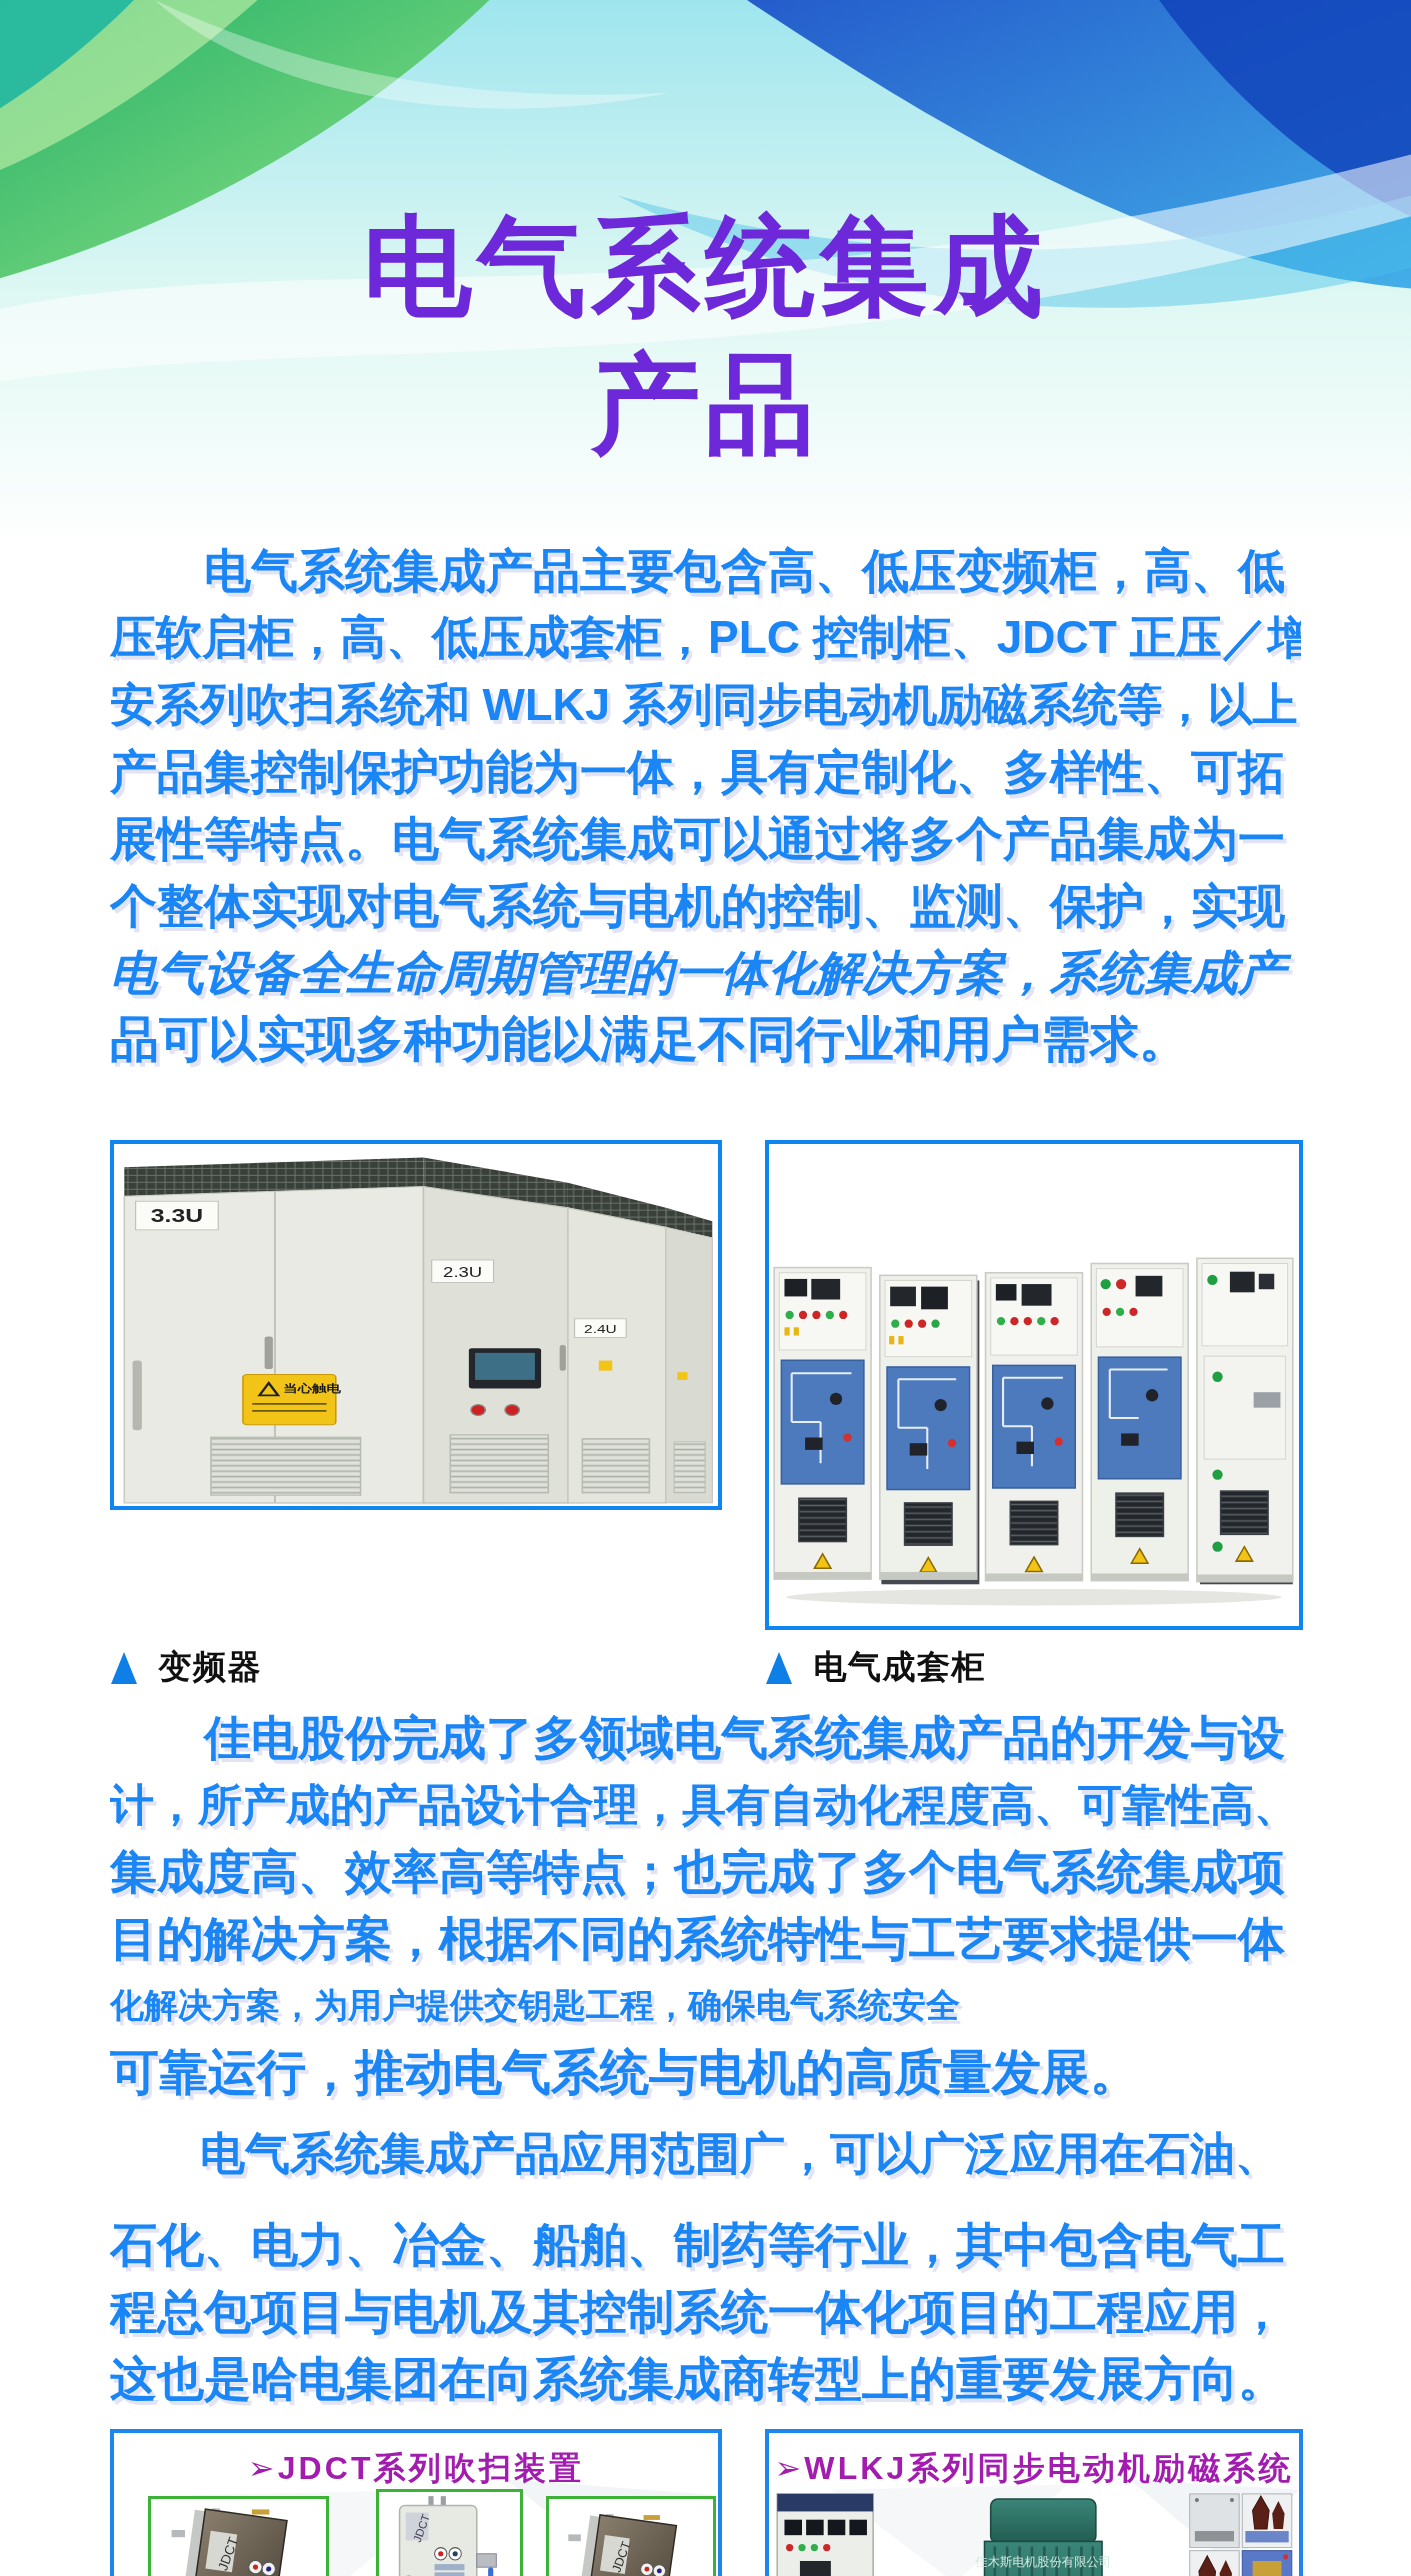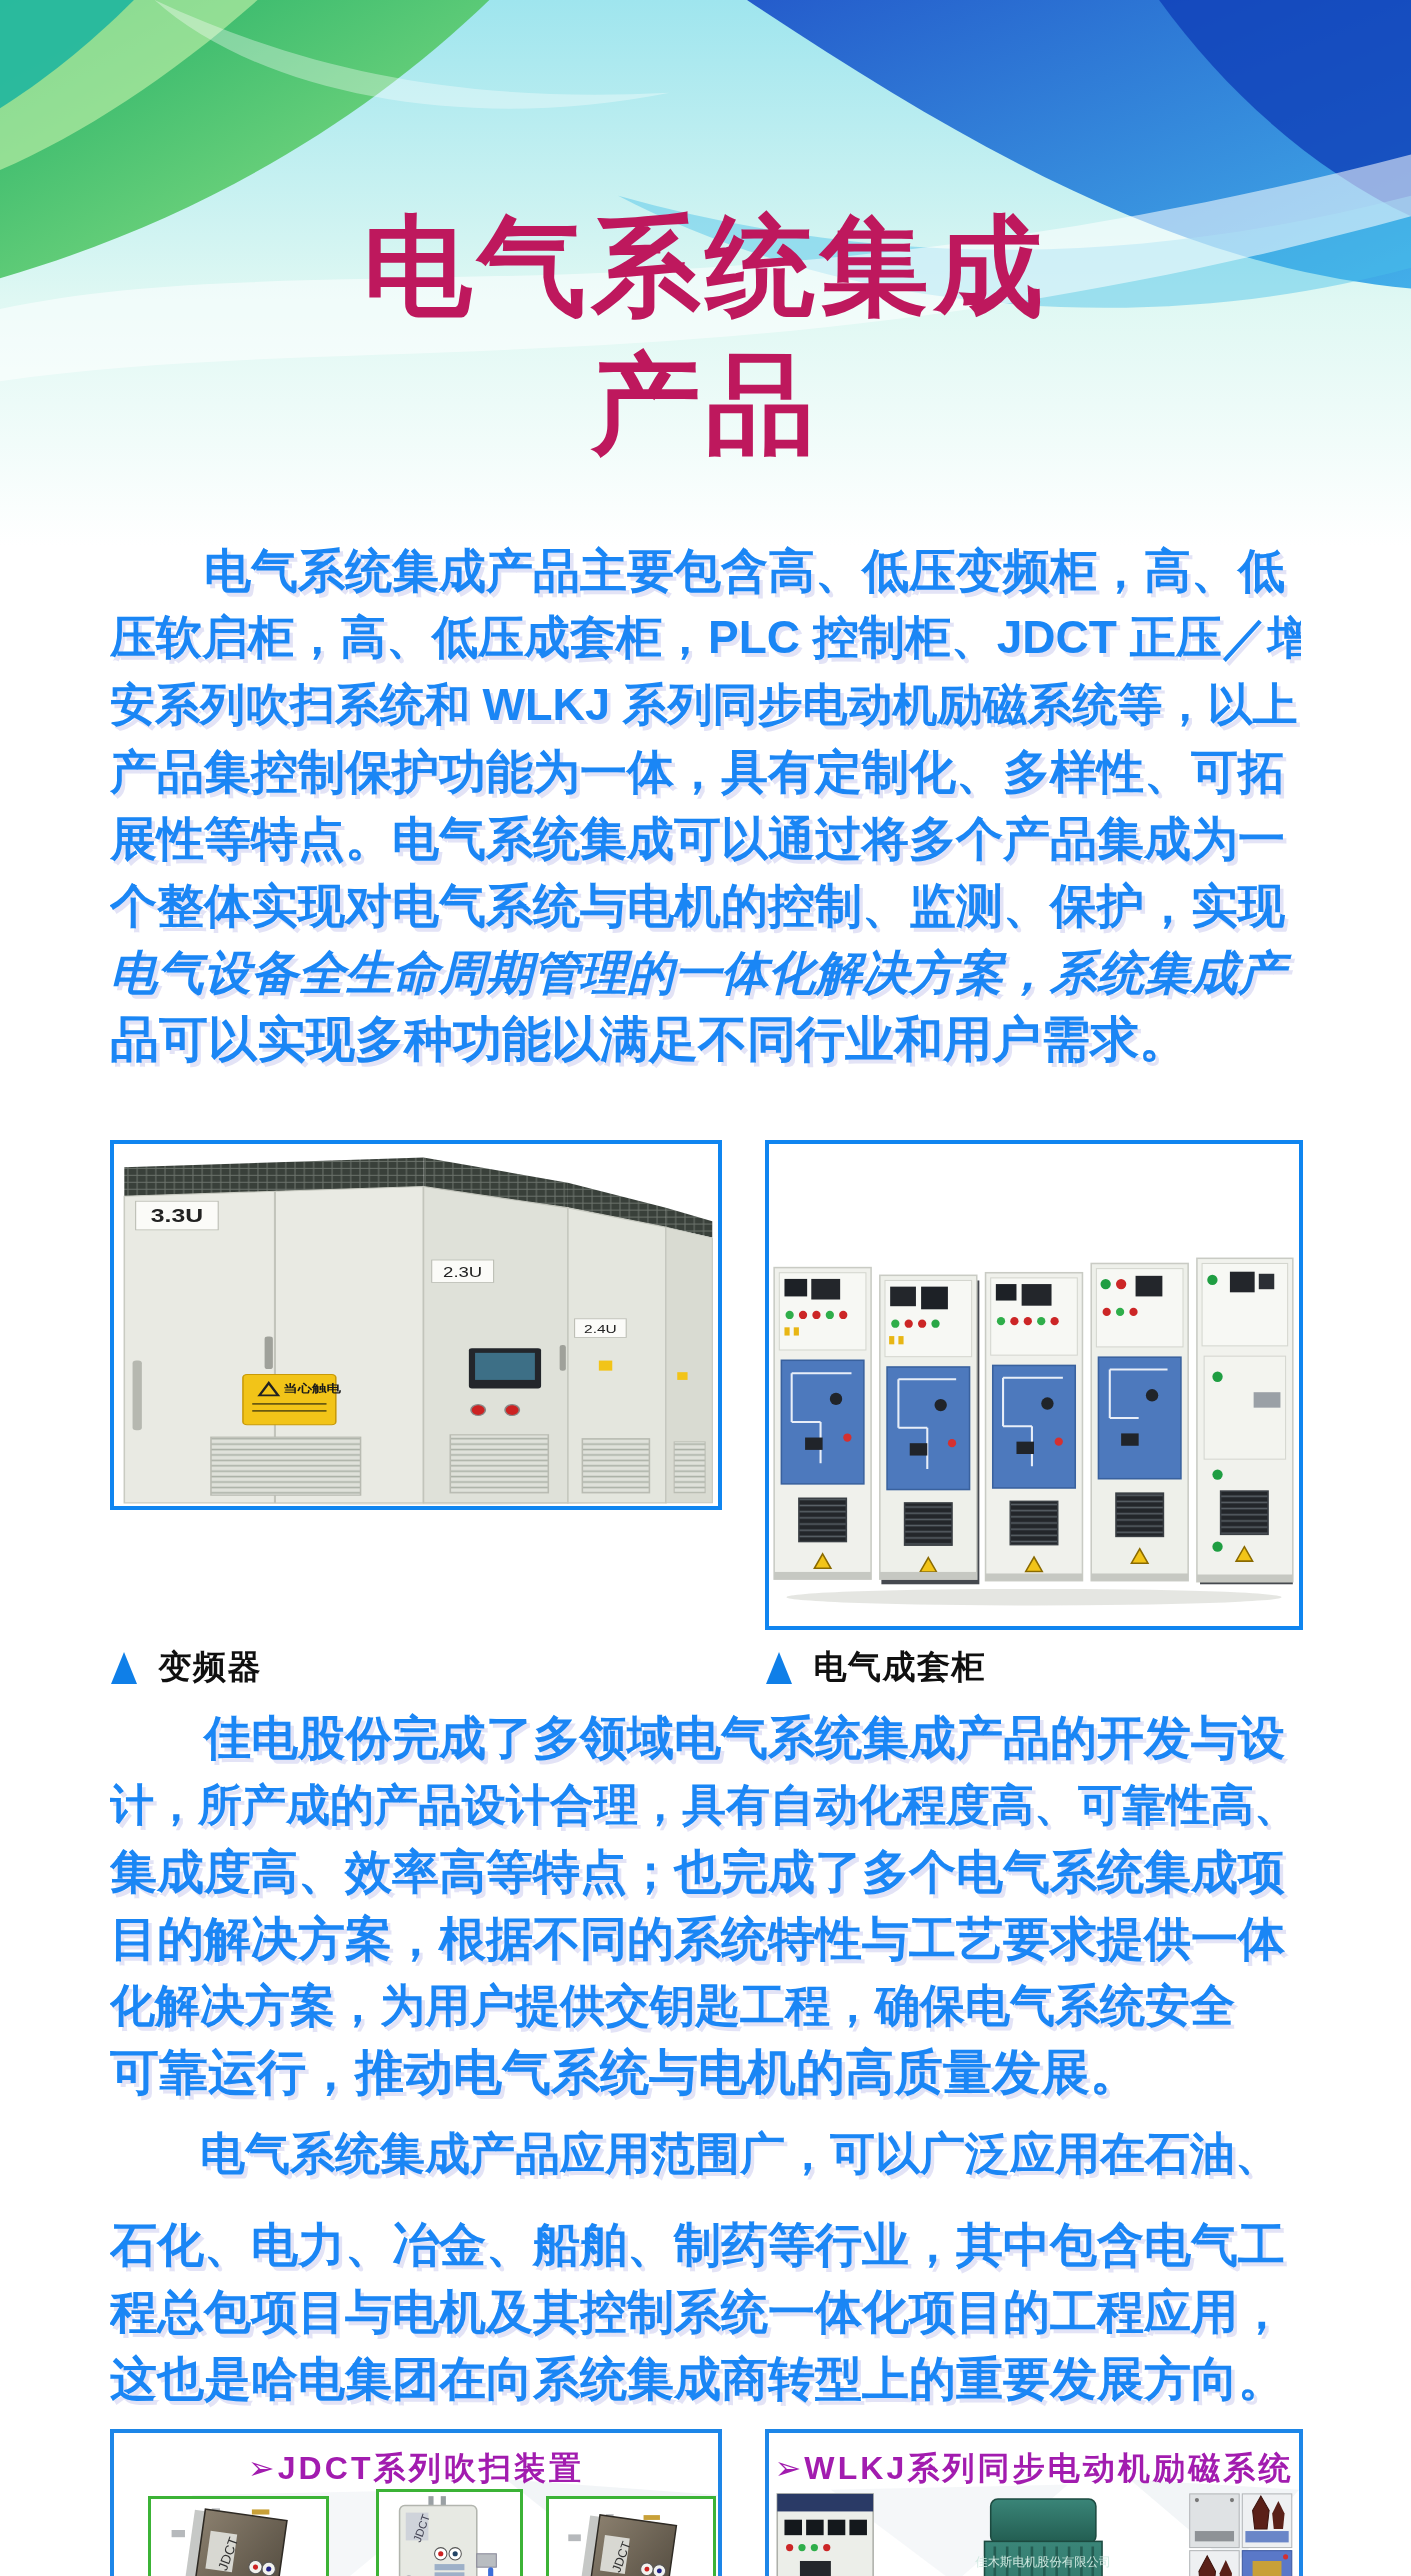"电气系统集成" .title-line { color: #be185d -> #6d28d9 }
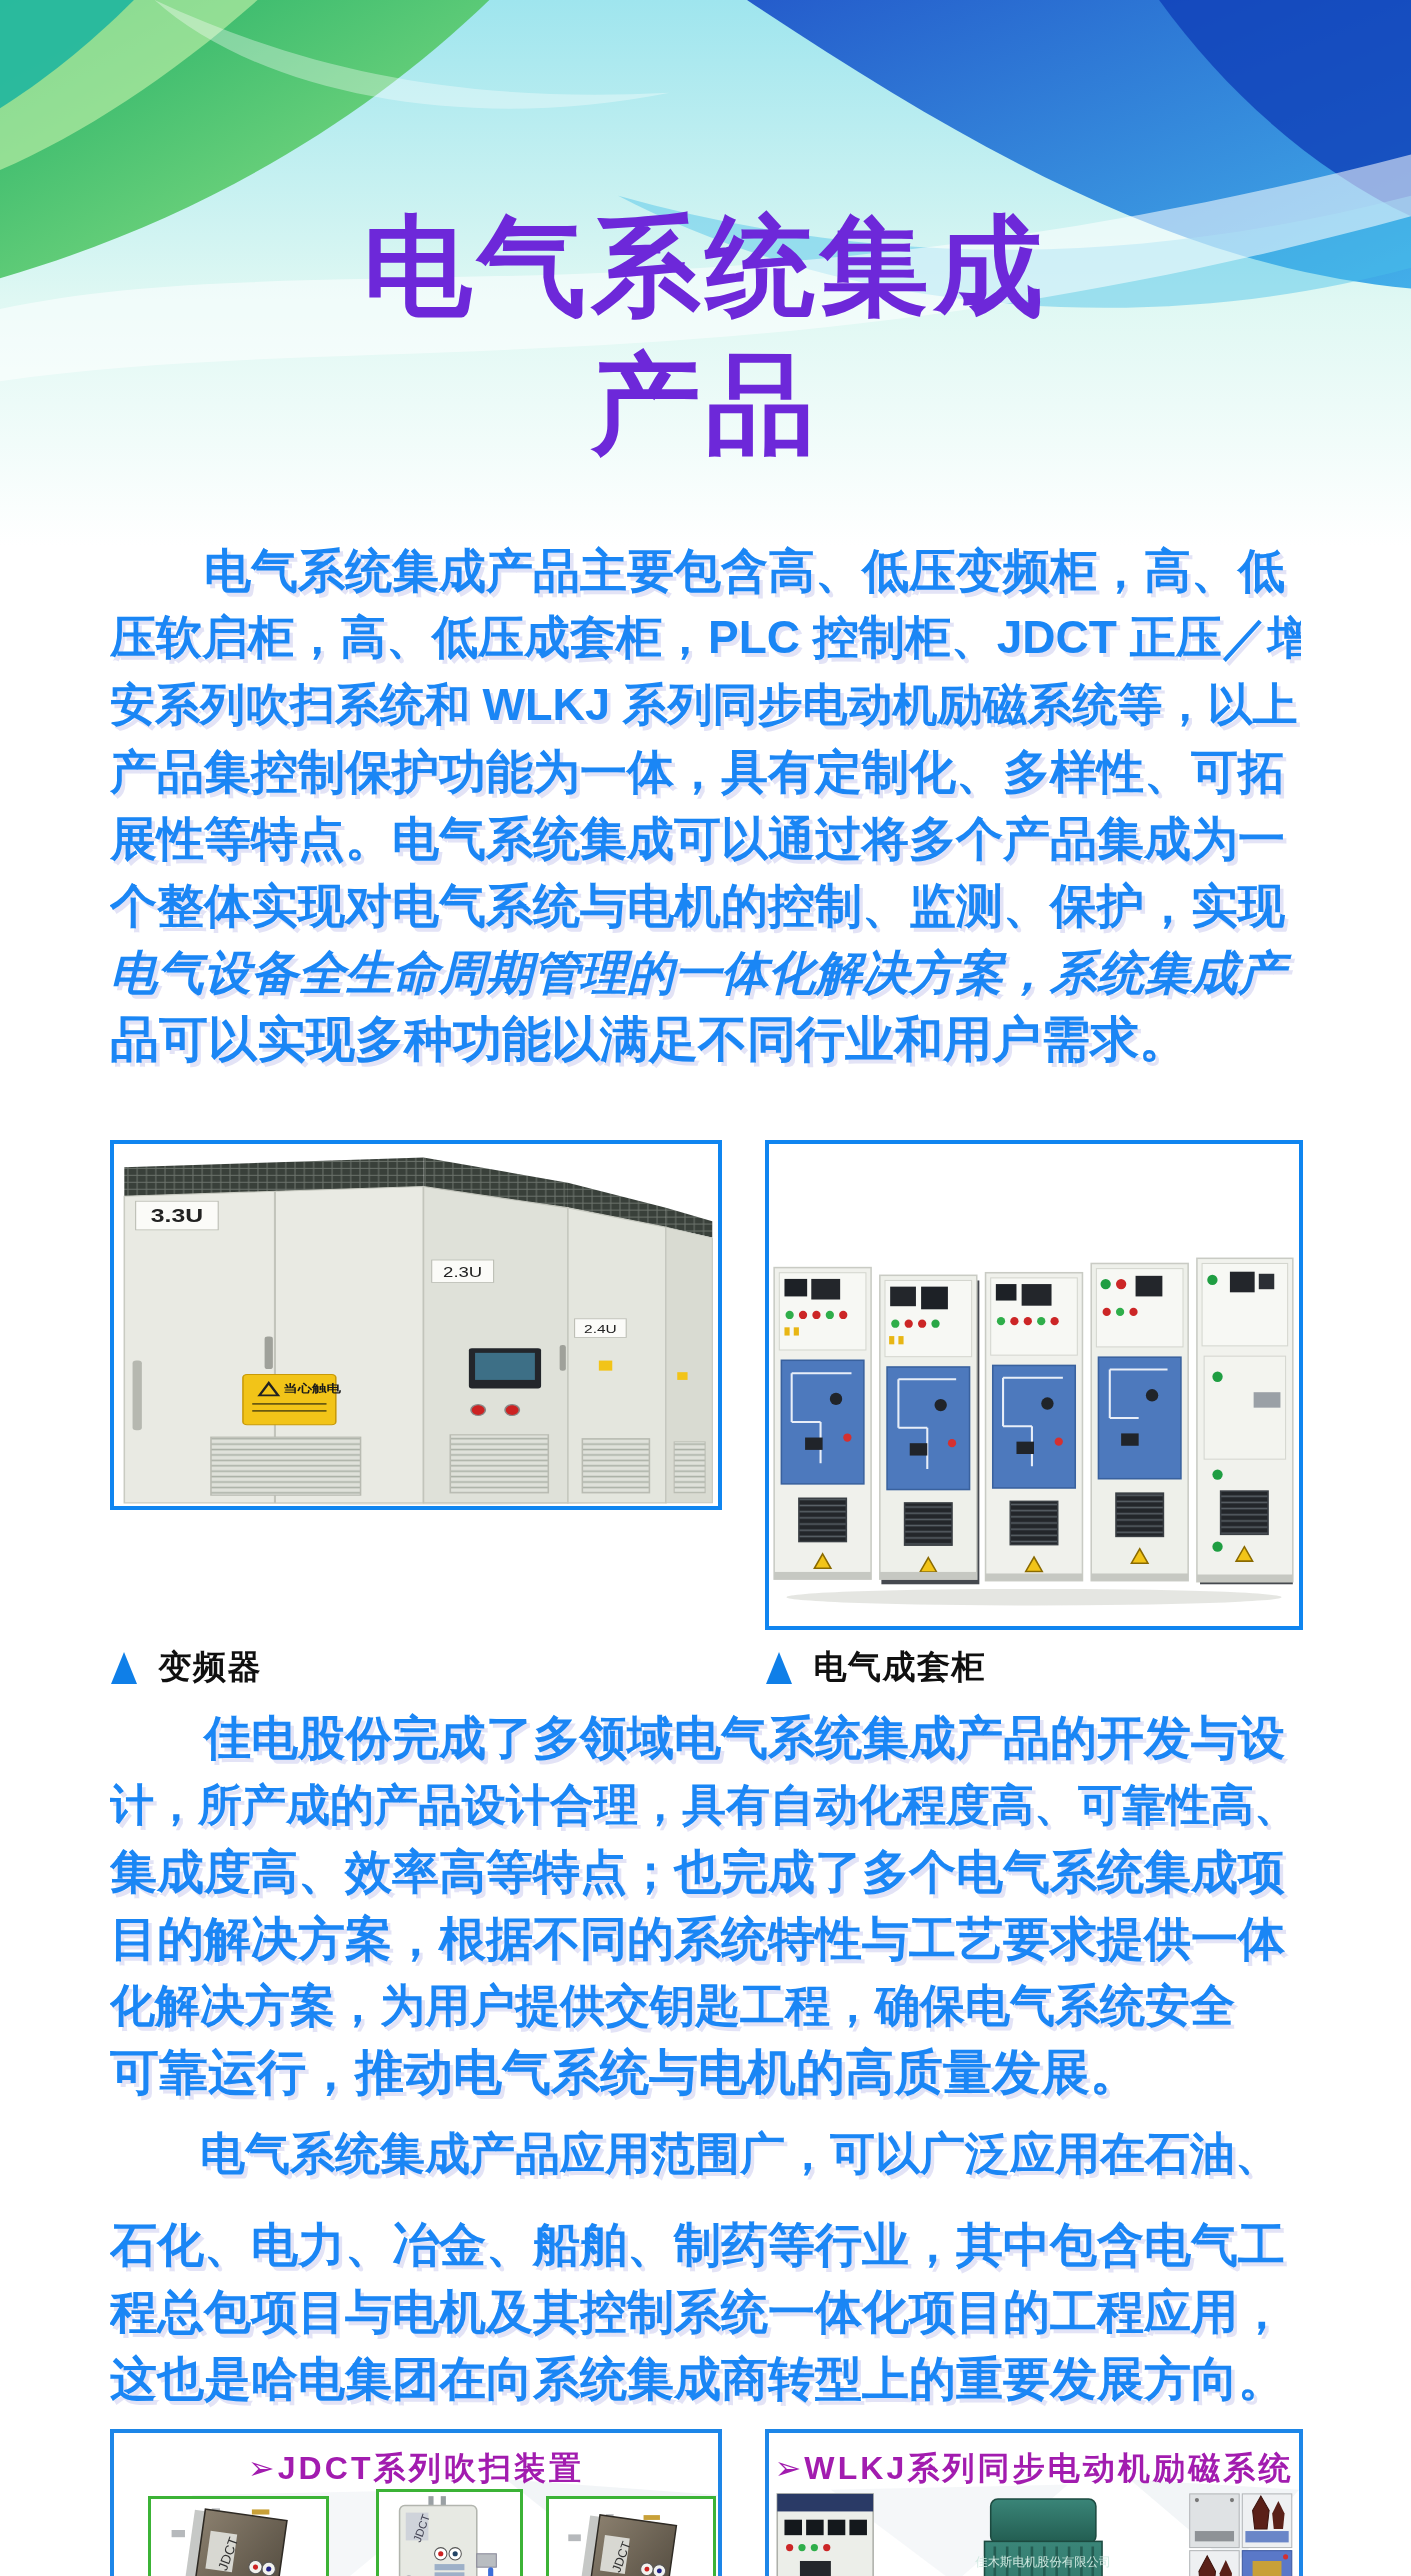"化解决方案，为用户提供交钥匙工程，确保电气系统安全" div.pline { font-size: 45px -> 34px }
